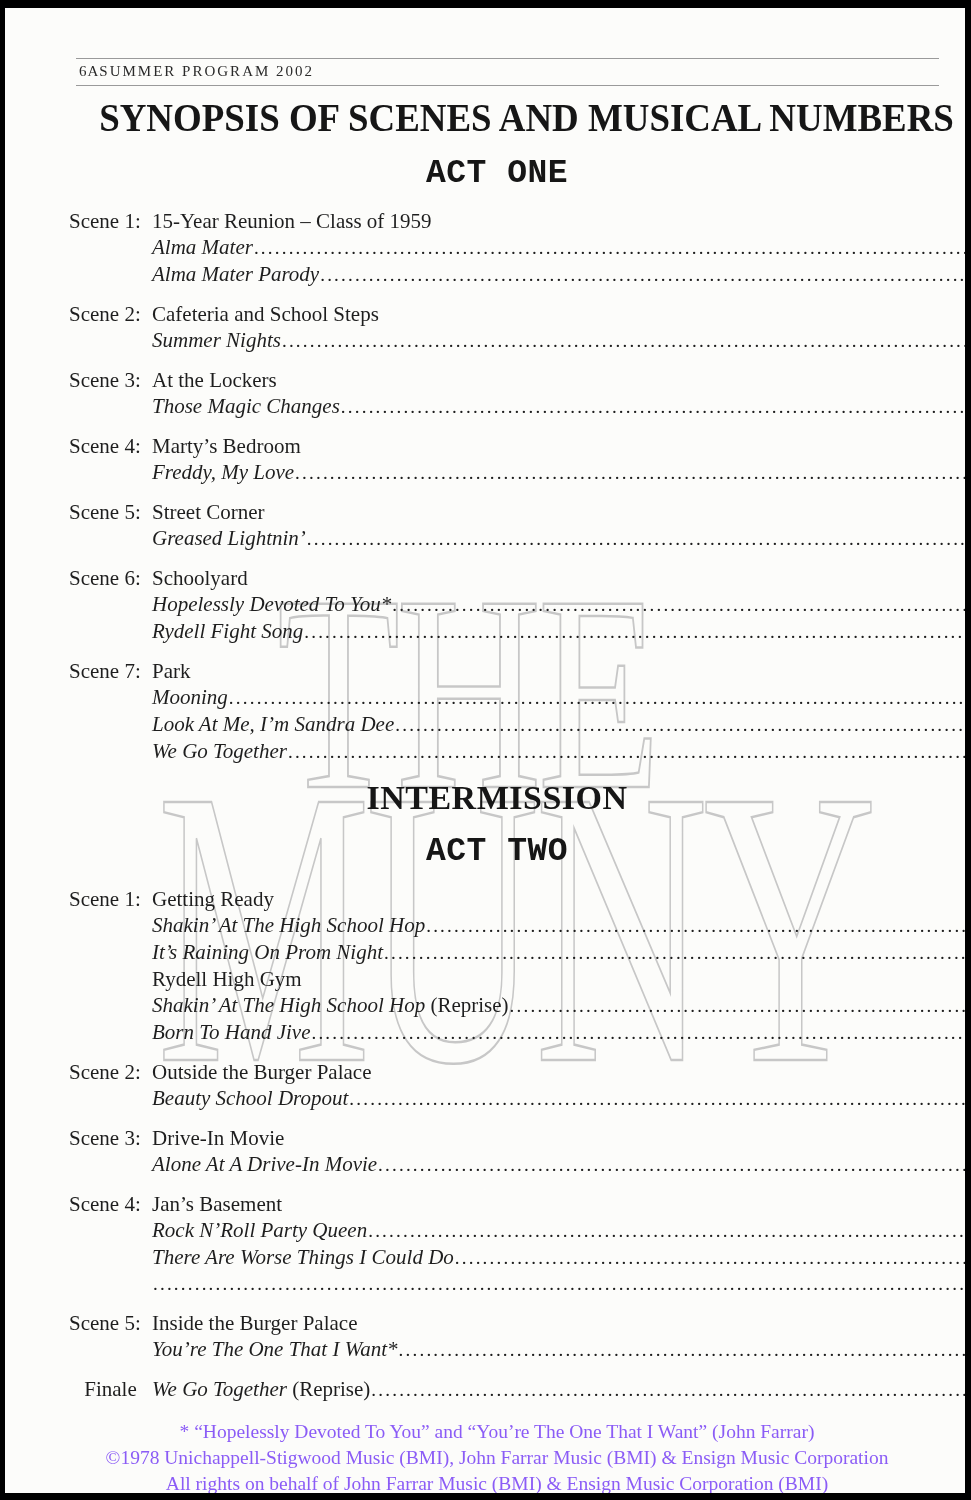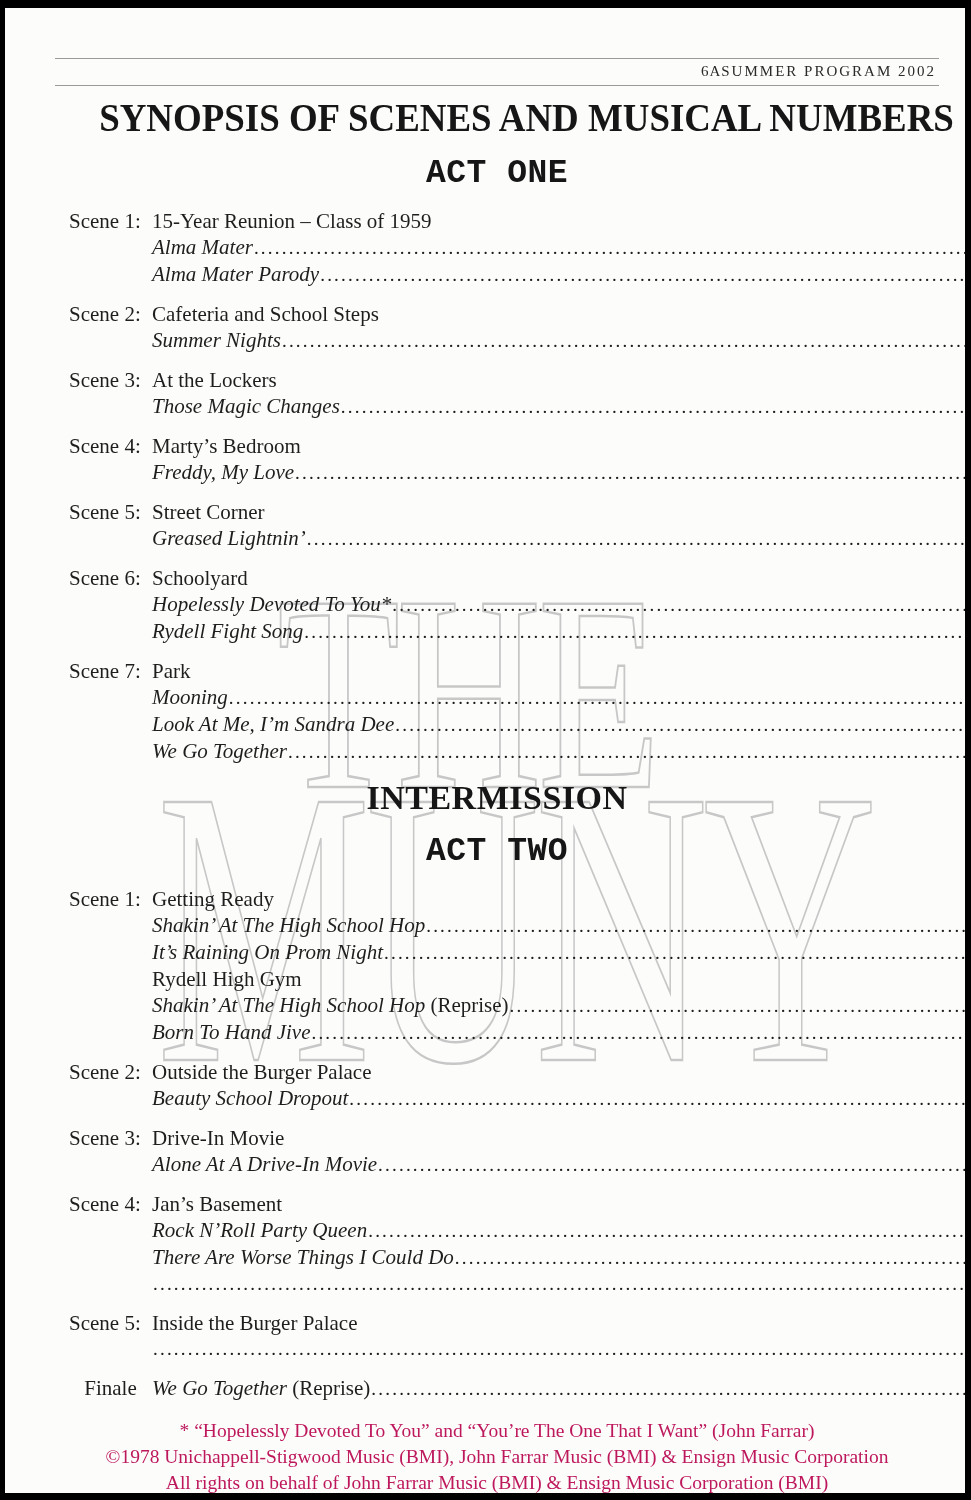"6A" .header { justify-content: flex-end -> flex-start; margin-left: none -> 21px }
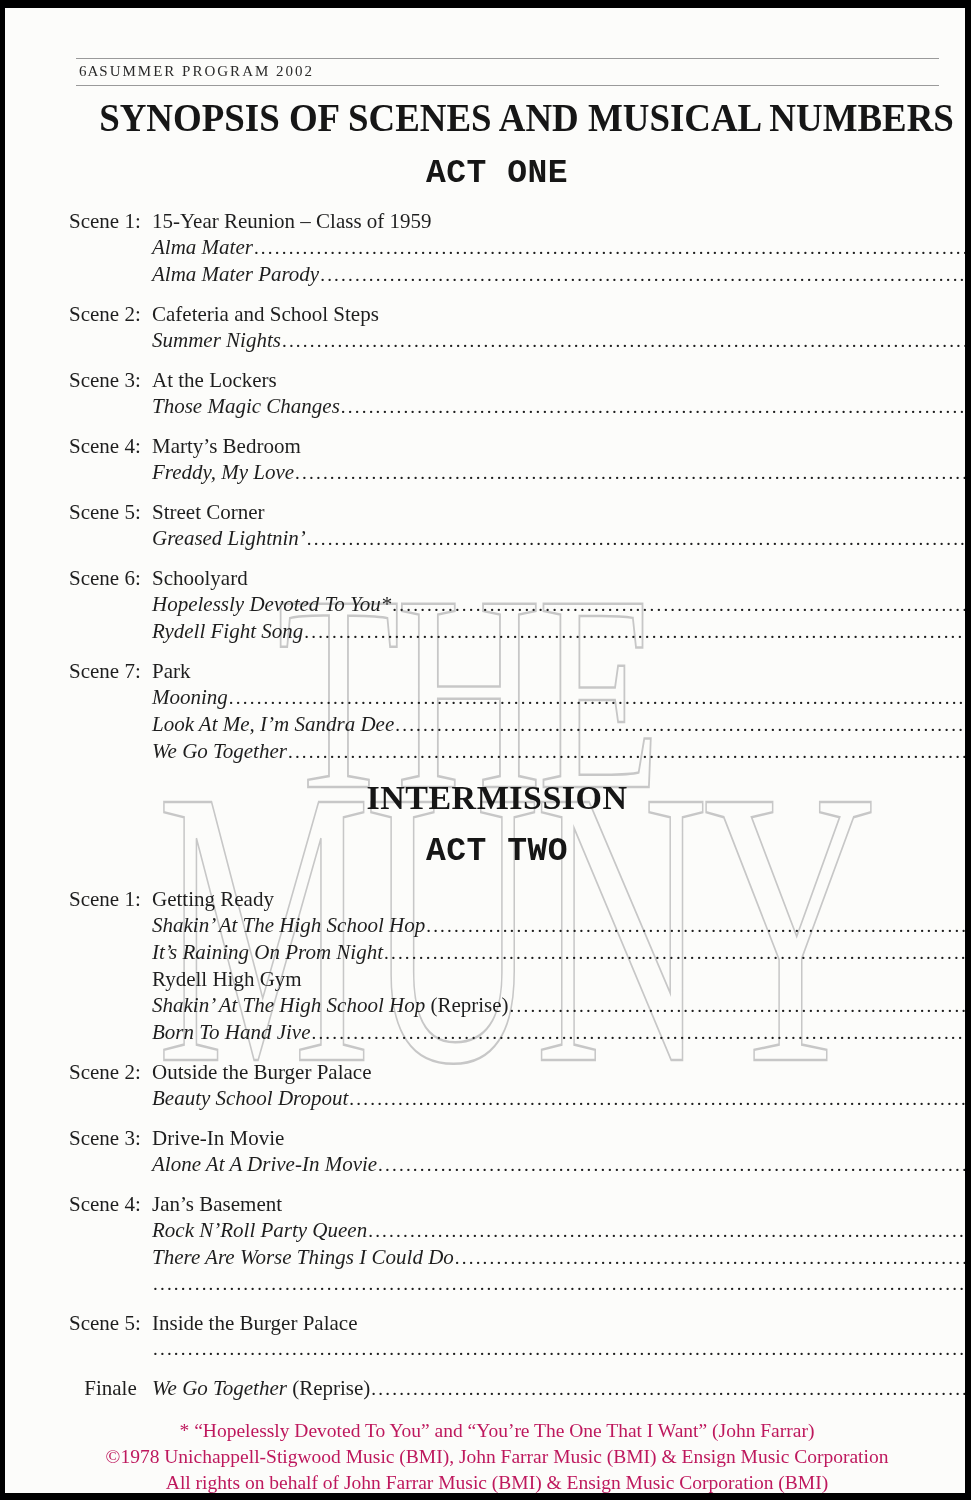"You’re The One That I" span.song-title { html: none -> <span>You’re The One That I Want*</span> }
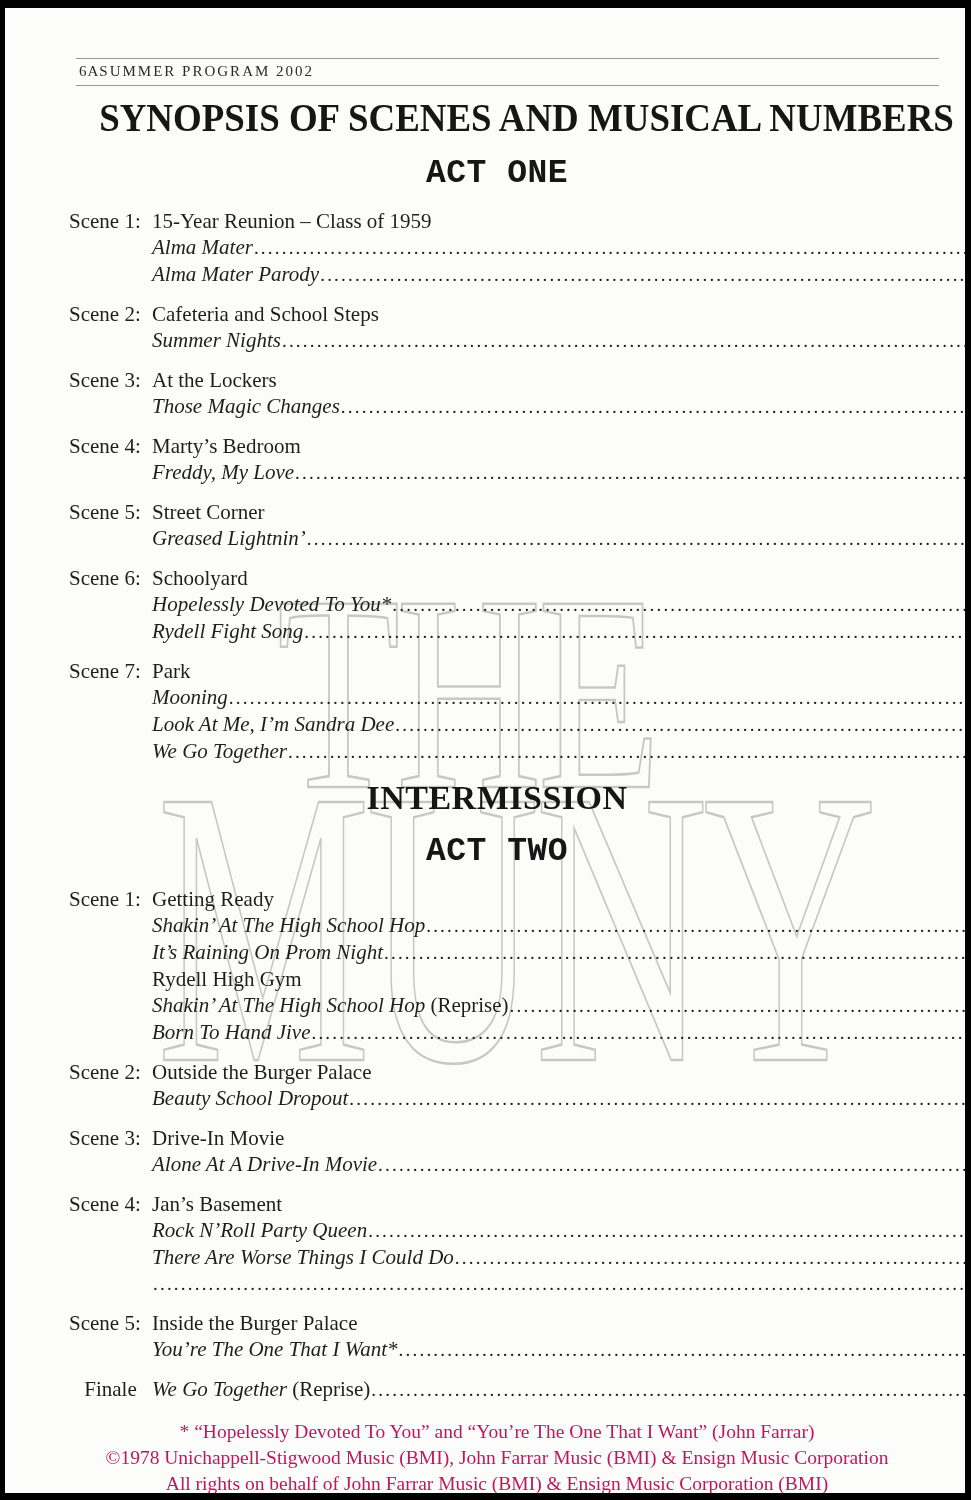"* “Hopelessly Devoted To You”" .footer { color: #be185d -> #8b5cf6 }
